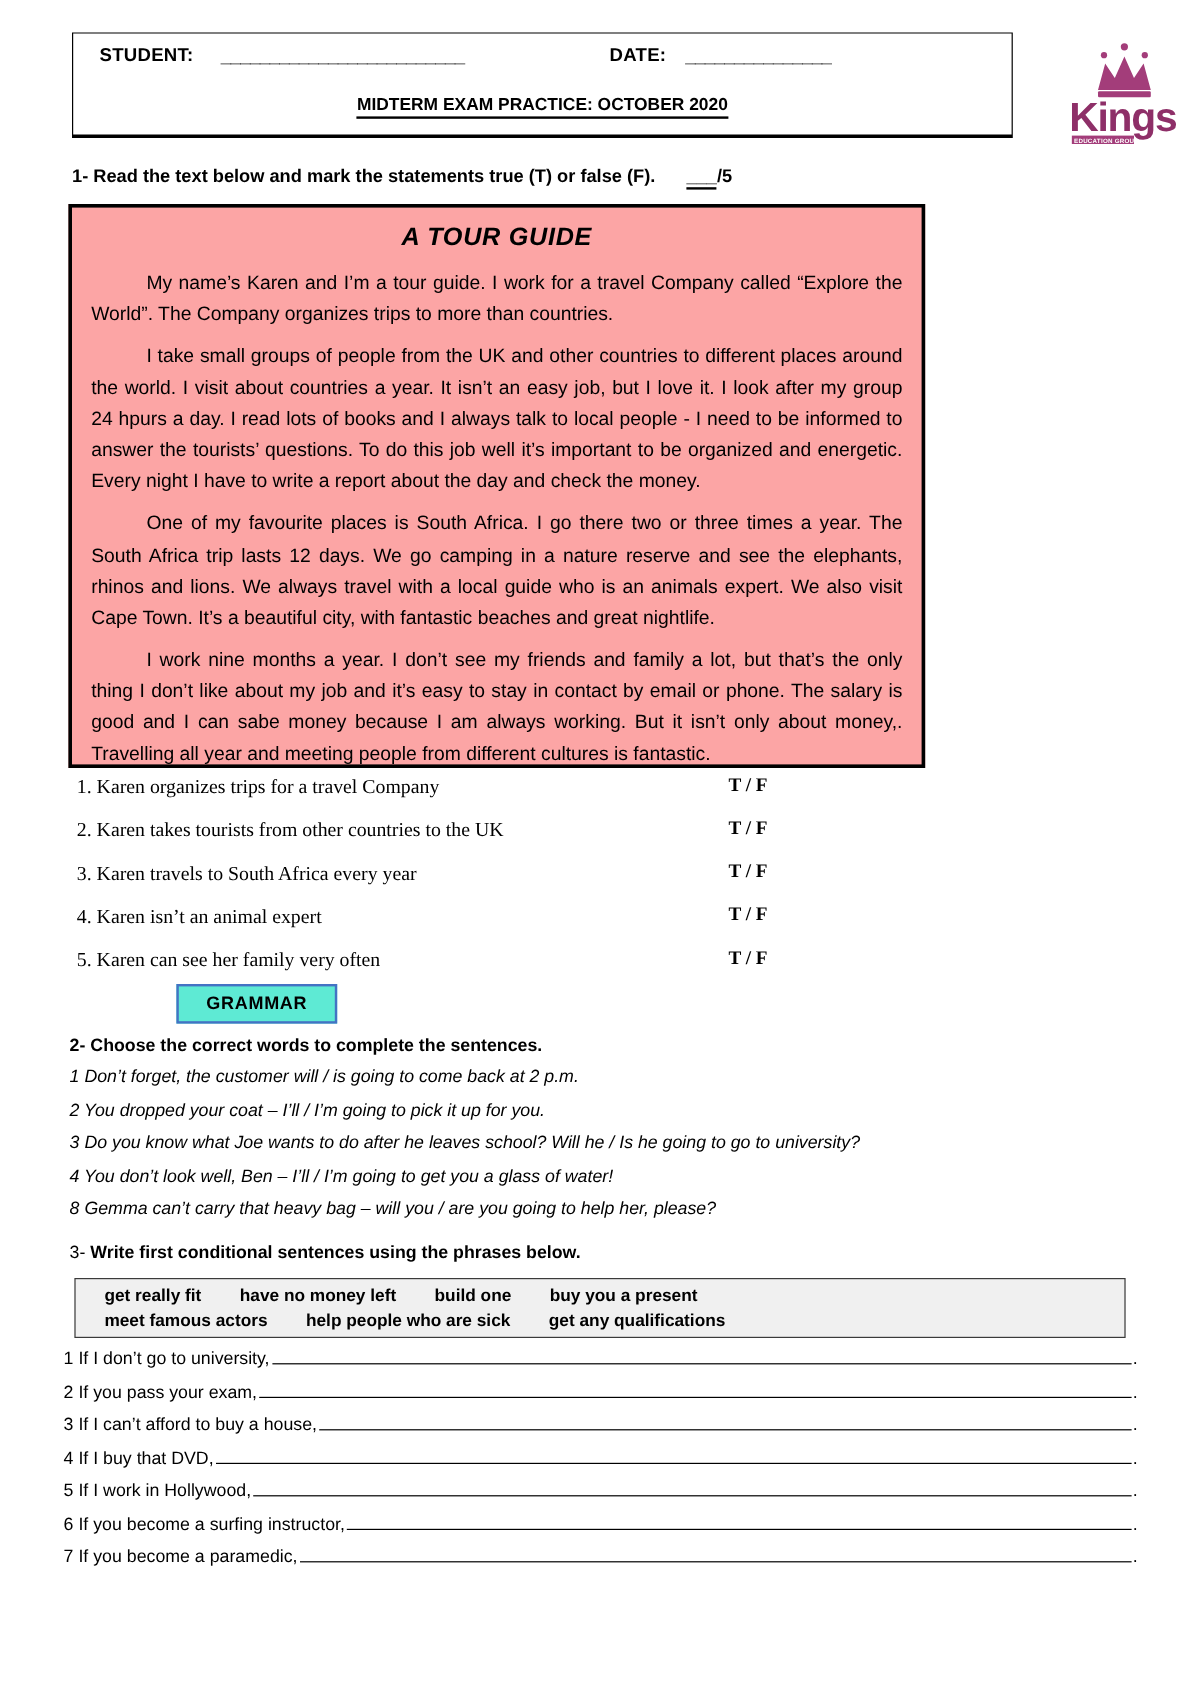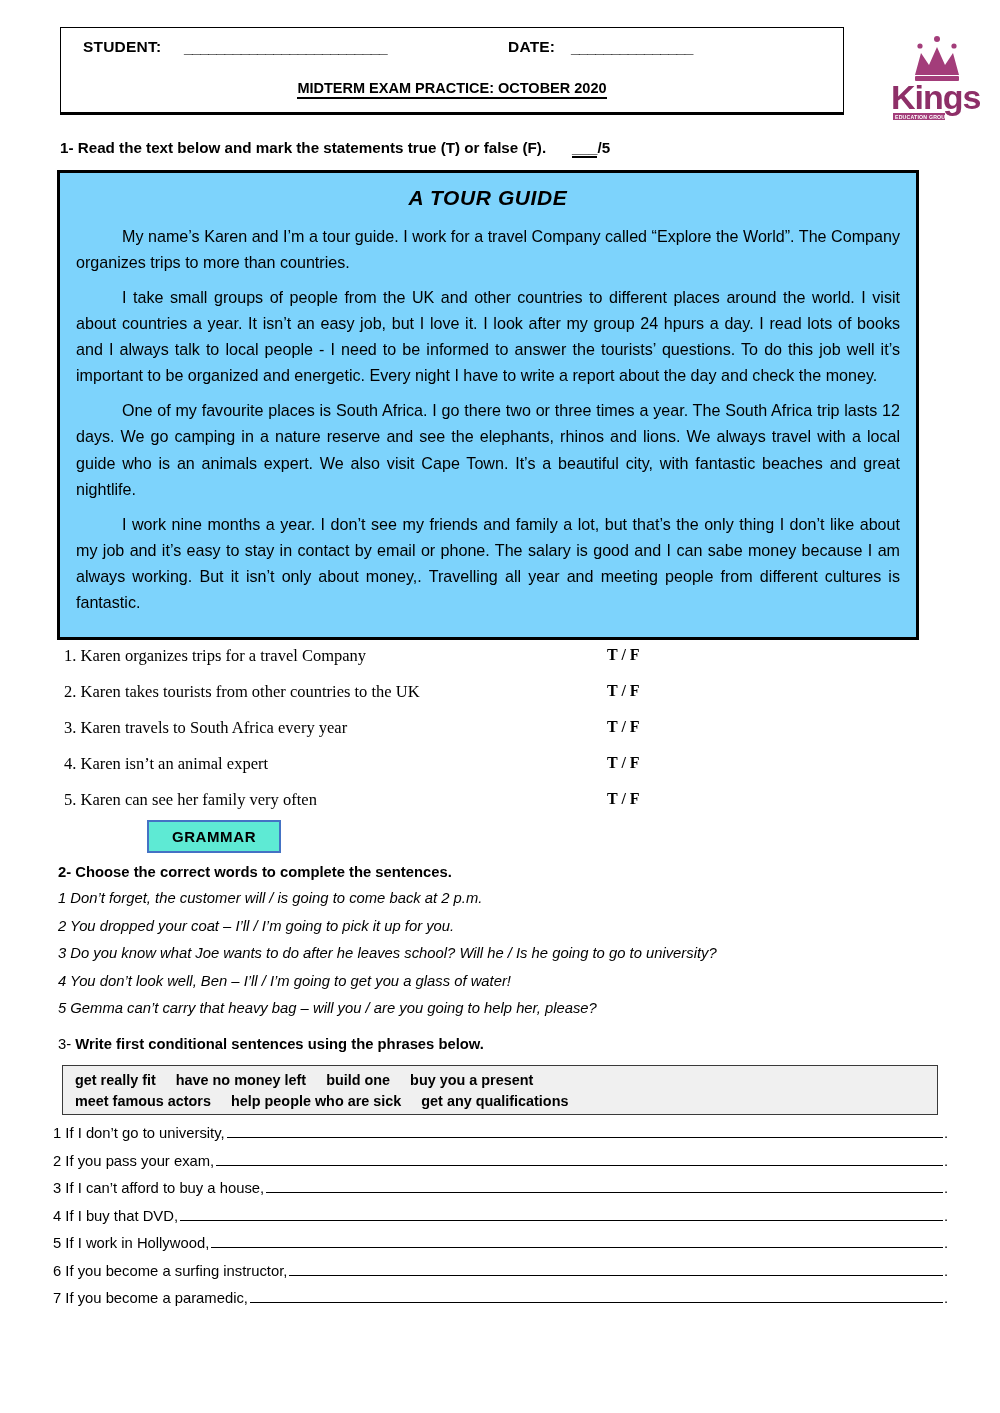"A TOUR GUIDE" .reading-box { background: #7dd3fc -> #fca5a5; width: 862px -> 714px }
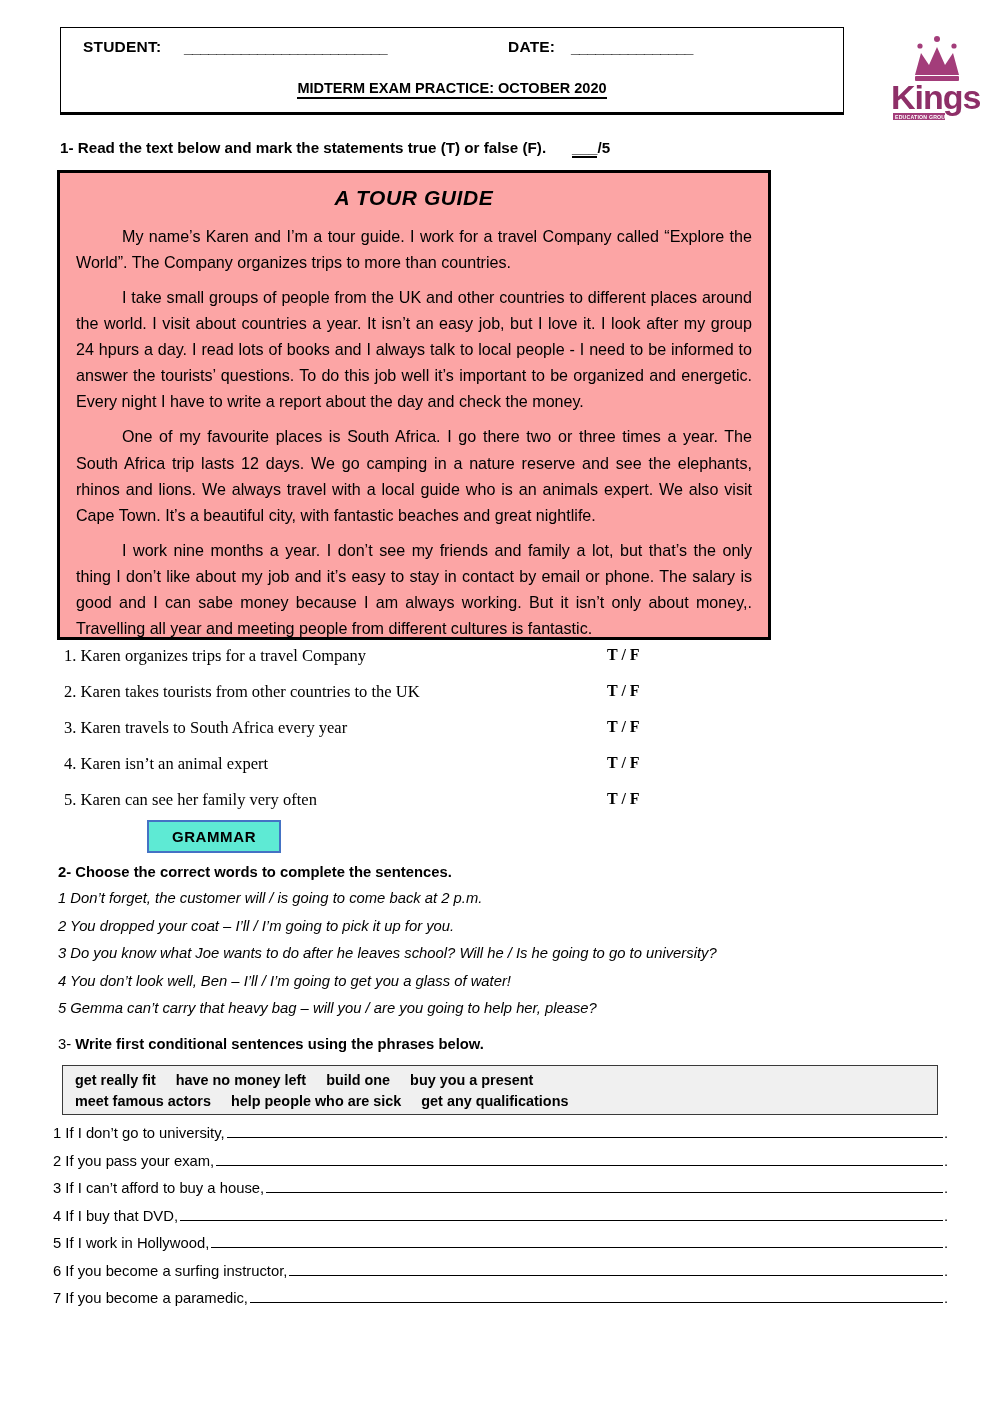"5 Gemma can’t carry that" div.grammar-item { text: 5 -> 8 }
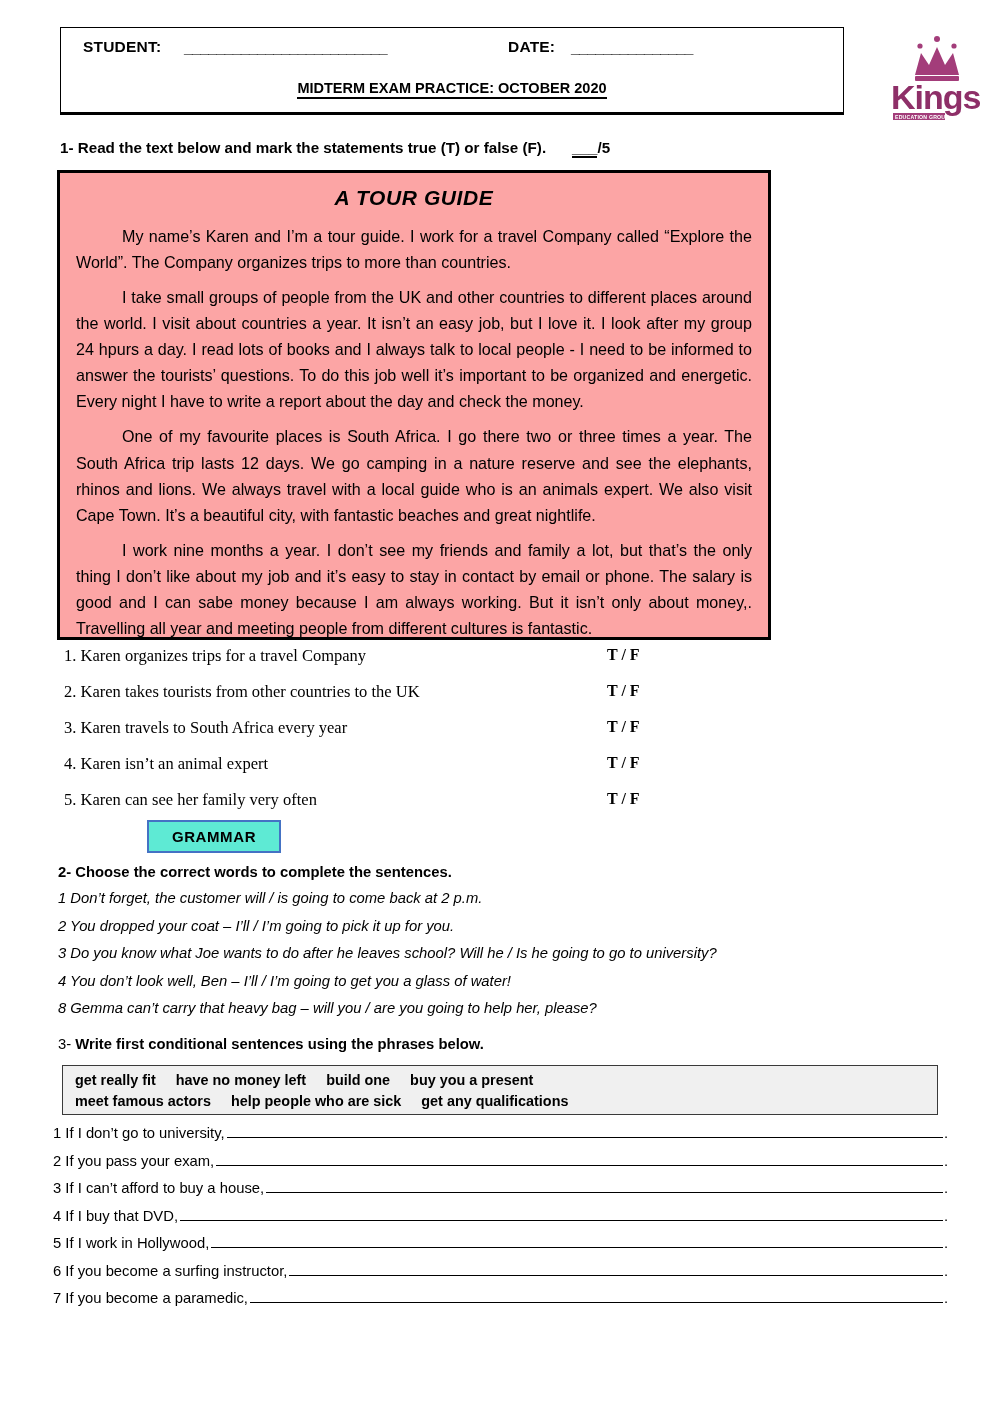"get really fit" .wordbank-row .w { margin-left: none -> 12px }
